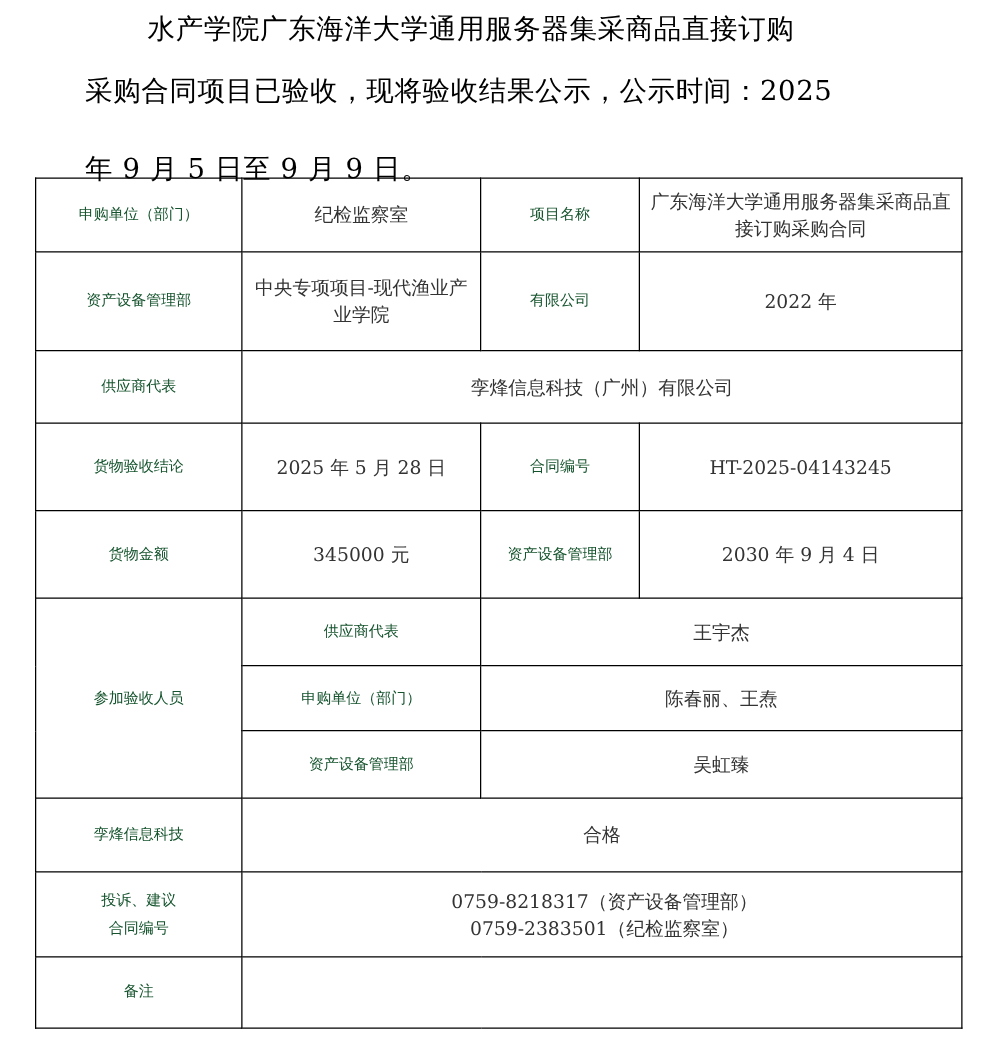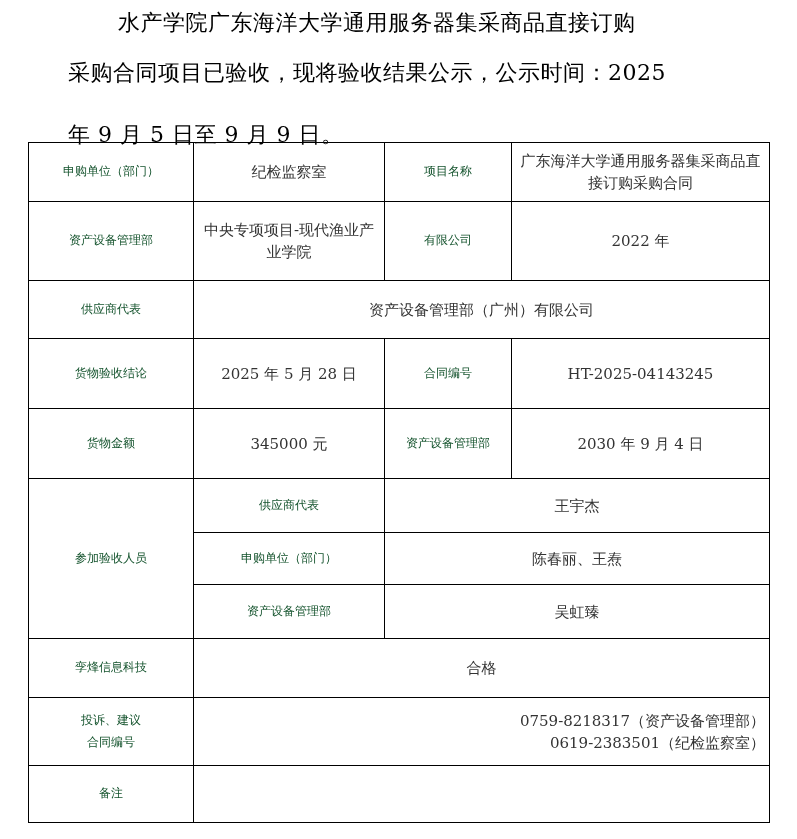"资产设备管理部（广州）有限公司" td.val { text: 资产设备管理部 -> 孪烽信息科技 }
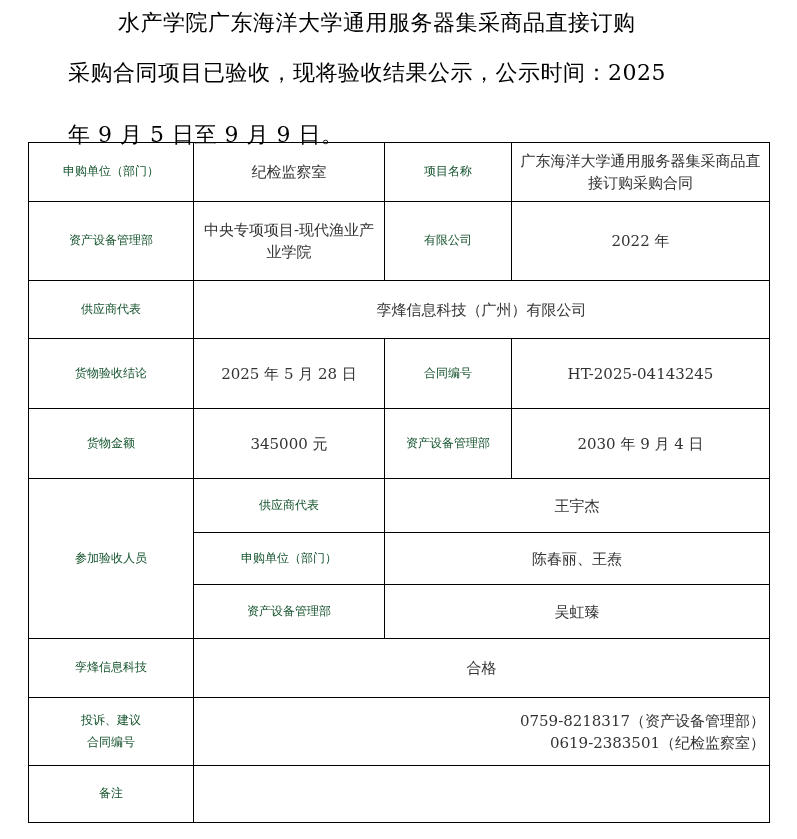"0759-8218317（资产设备管理部）" td.left { text-align: right -> center }
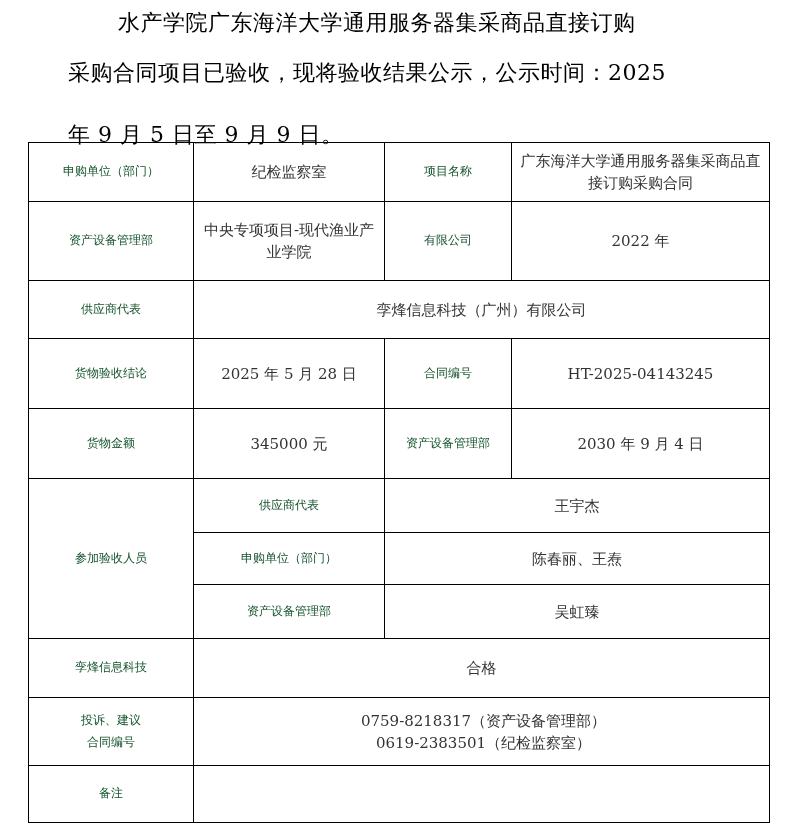"0619-2383501（纪检监察室）" span.contact-line { text: 0619-2383501 -> 0759-2383501 }
